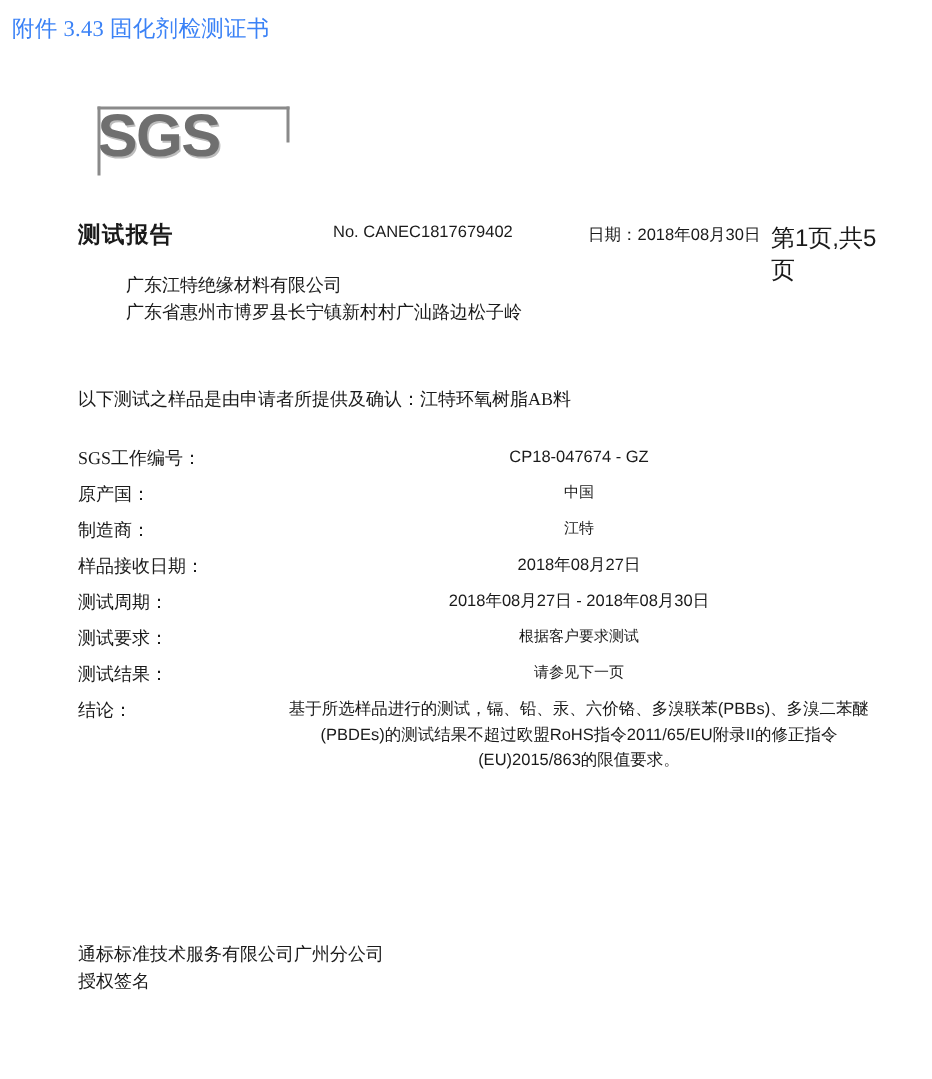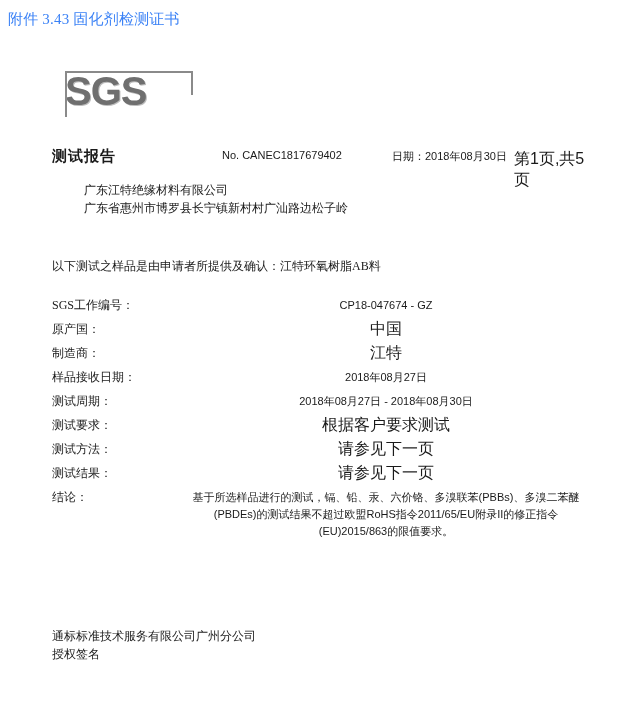"中国" .fields td.v.cn { font-size: 16px -> 10px }
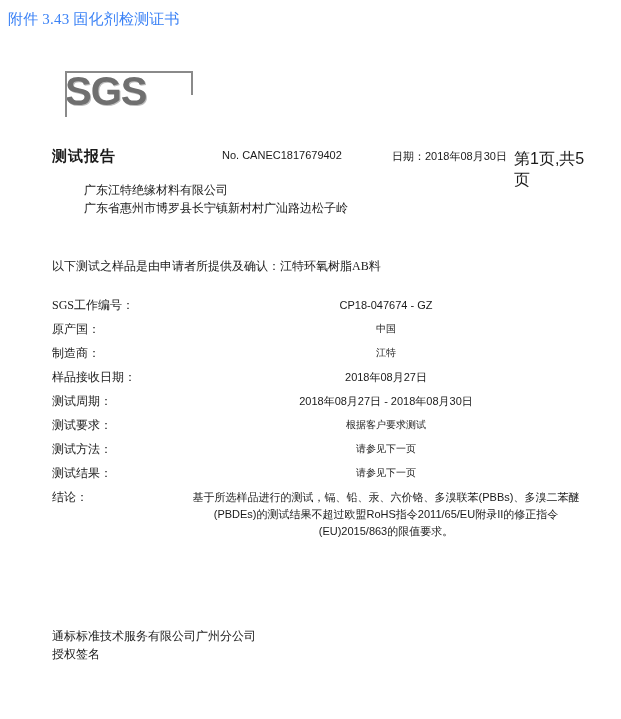"测试方法：" tr { html: <tr> <td>测试方法：</td> <td>请参见下一页</td> </tr> -> none }
